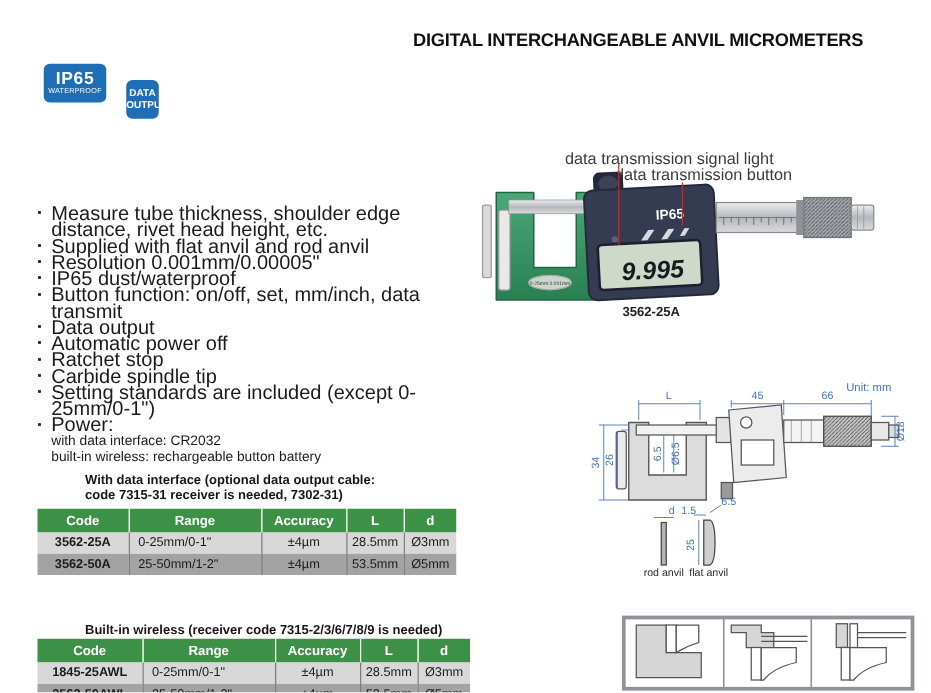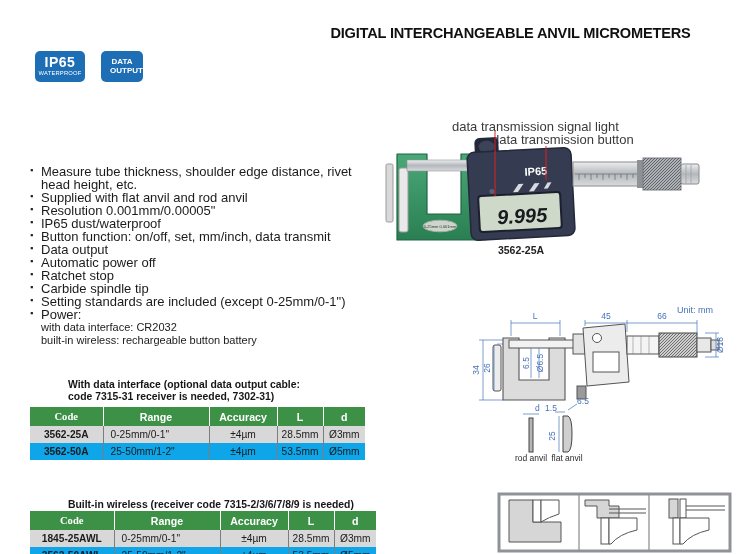"DATA" .badge-data { top: 51px -> 64px; width: 42px -> 26px }
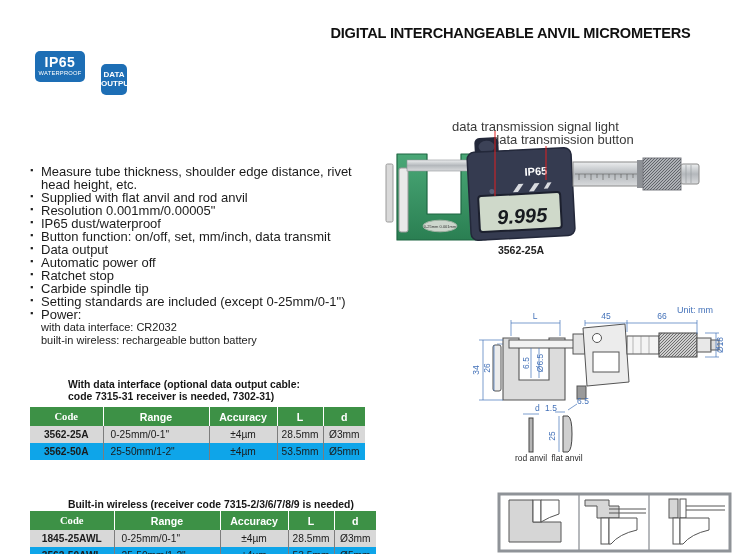"Measure tube thickness, shoulder edge" .features li { font-size: 13px -> 16px }
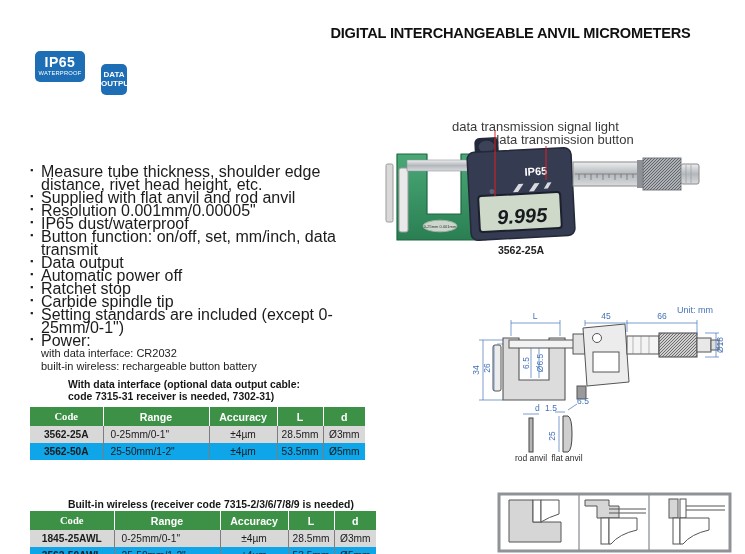"Code" table.spec th:first-child { font-family: Liberation Serif, serif -> none }
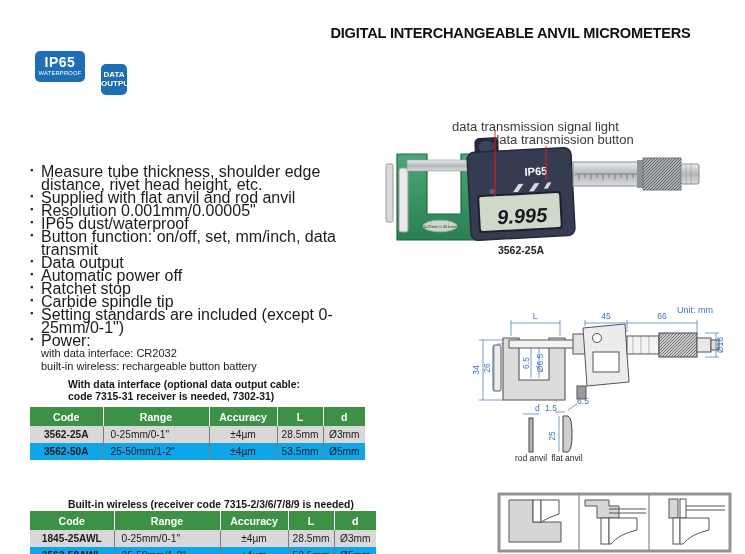"3562-50A" table.spec tr.even td { background: #0ea5e9 -> #a3a3a3 }
